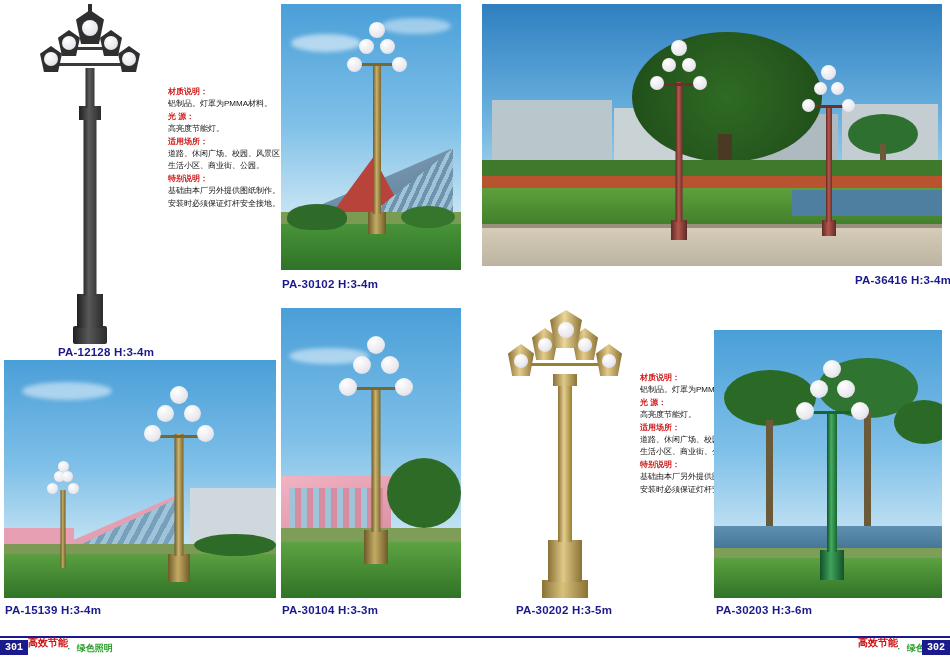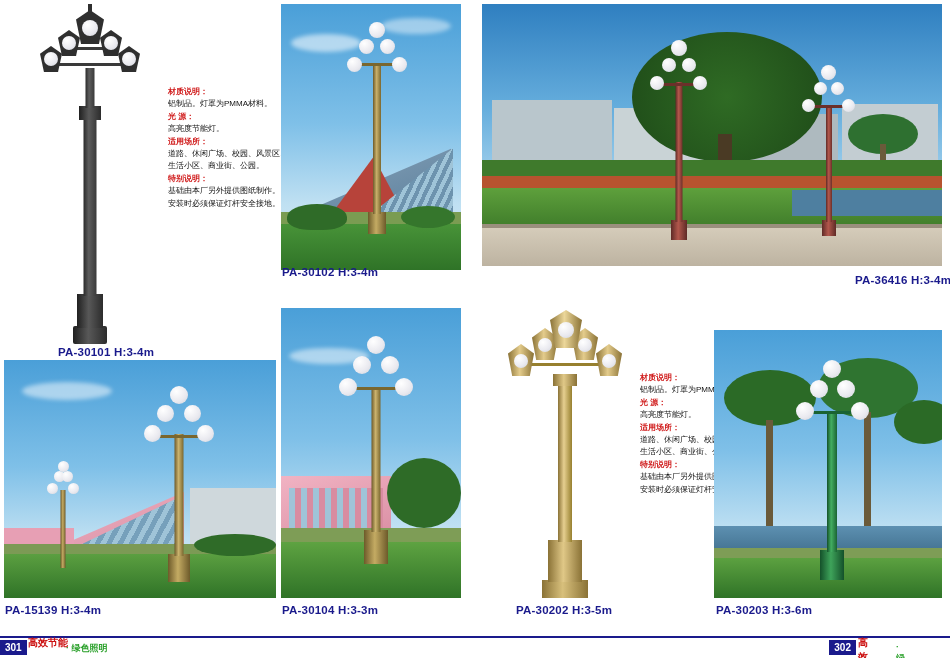"PA-30102 H:3-4m" div.caption { top: 266px -> 278px }
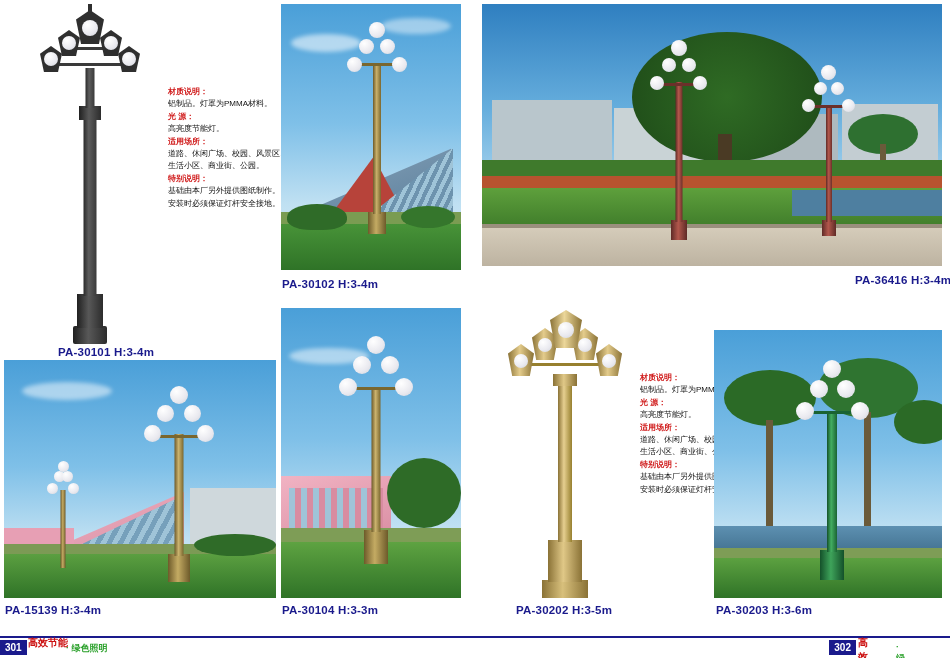"PA-30101 H:3-4m" div.caption { text: PA-30101 -> PA-12128 }
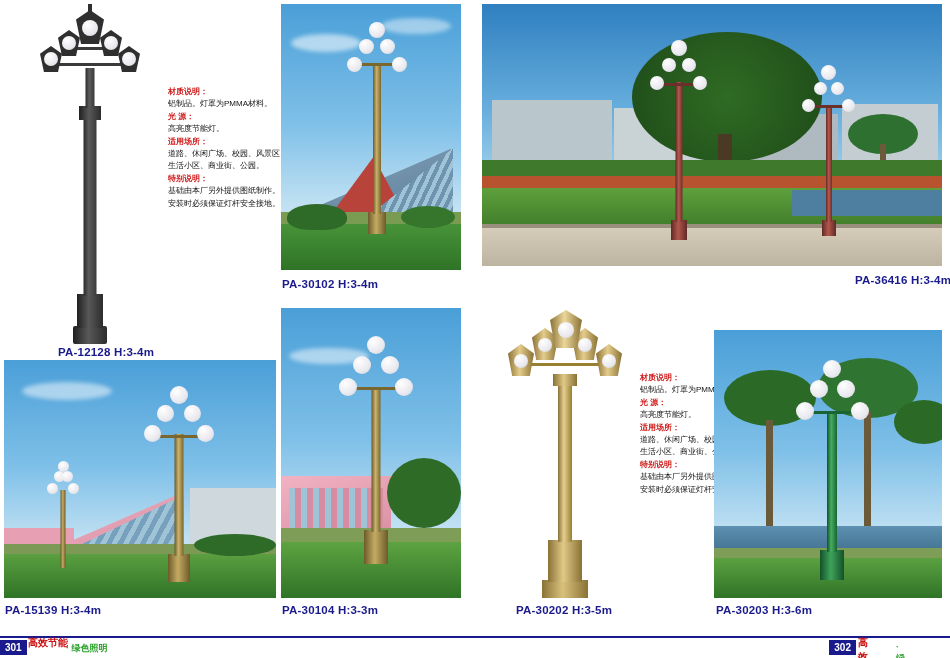"301" .footer { font-family: none -> Liberation Mono, monospace; width: 856px -> 950px }
